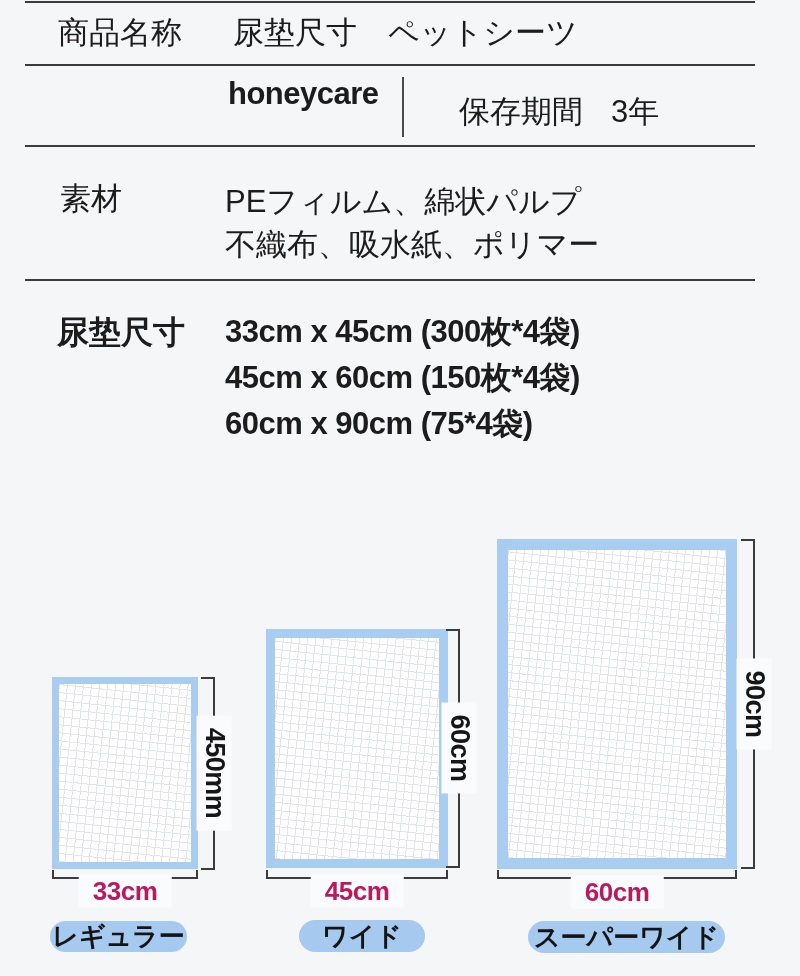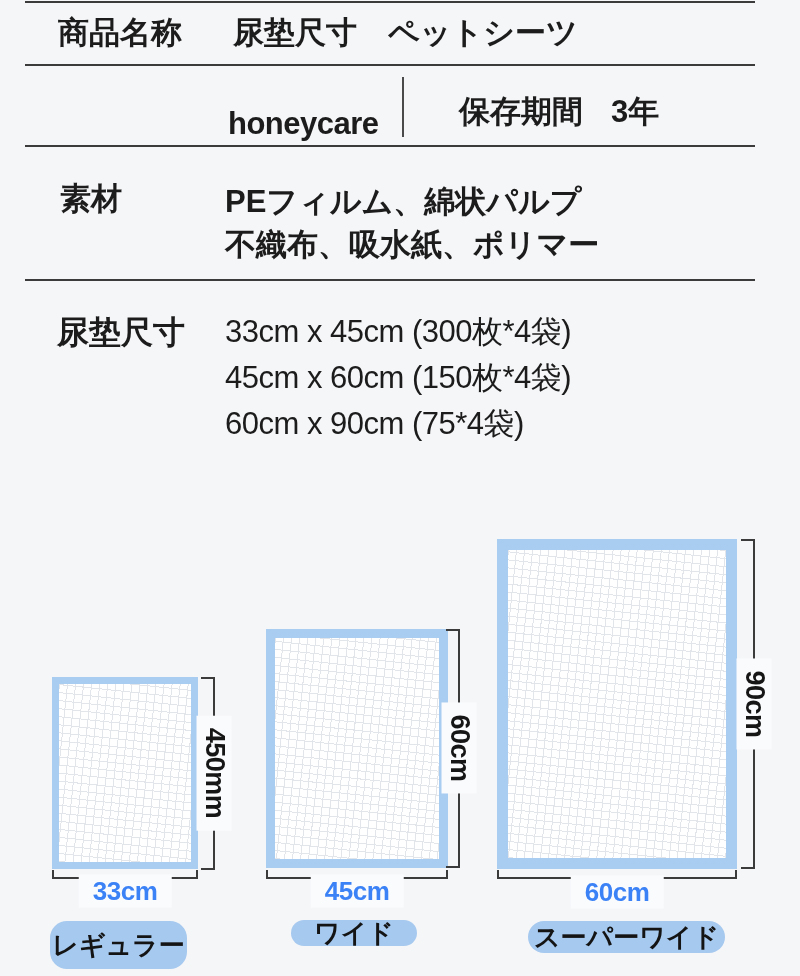"商品名称" .spec-label, .spec-value { font-weight: 700 -> 400 }
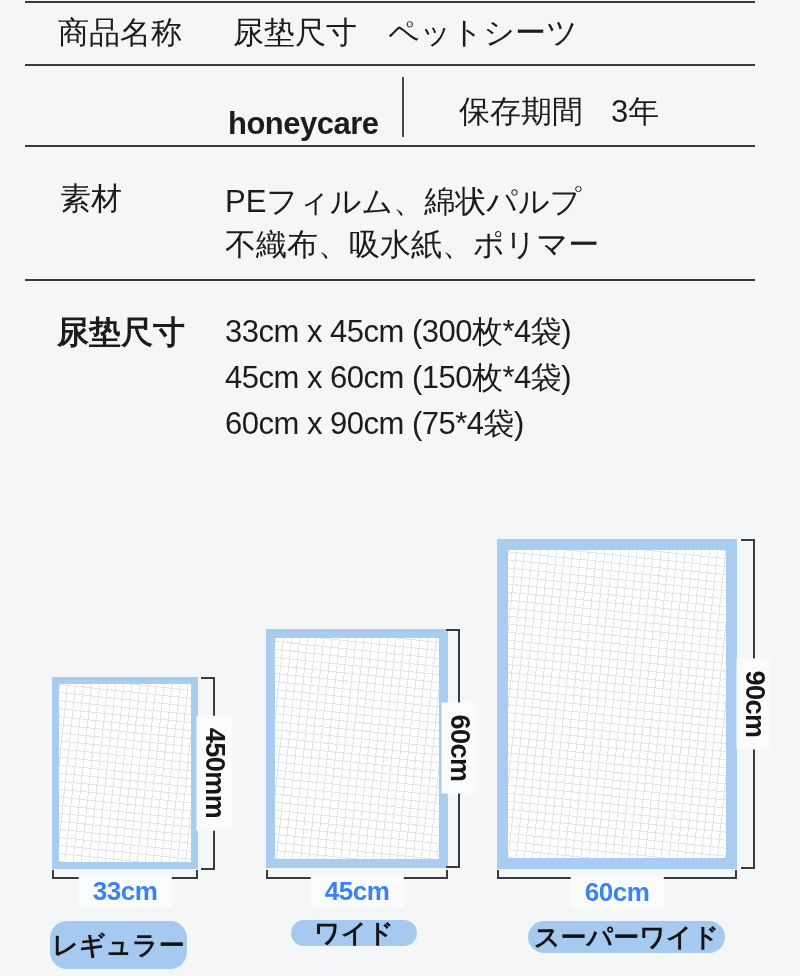"honeycare" div.spec-value { top: 105px -> 75px }
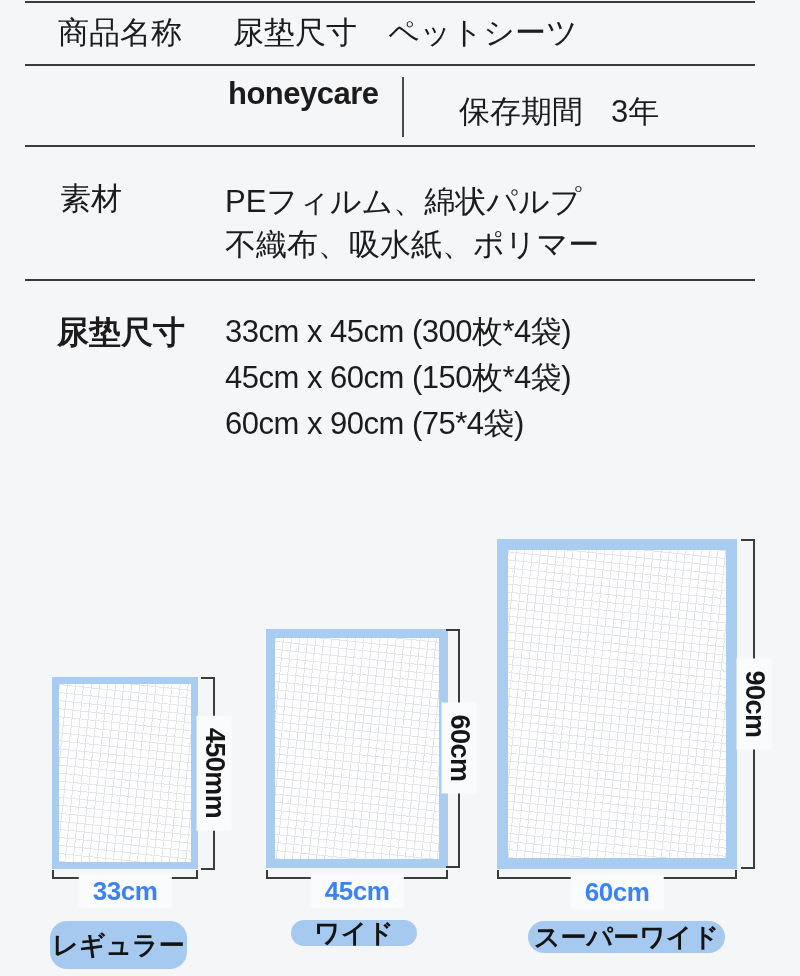"33cm x 45cm (300枚*4袋)" .sizes { font-weight: 400 -> 700 }
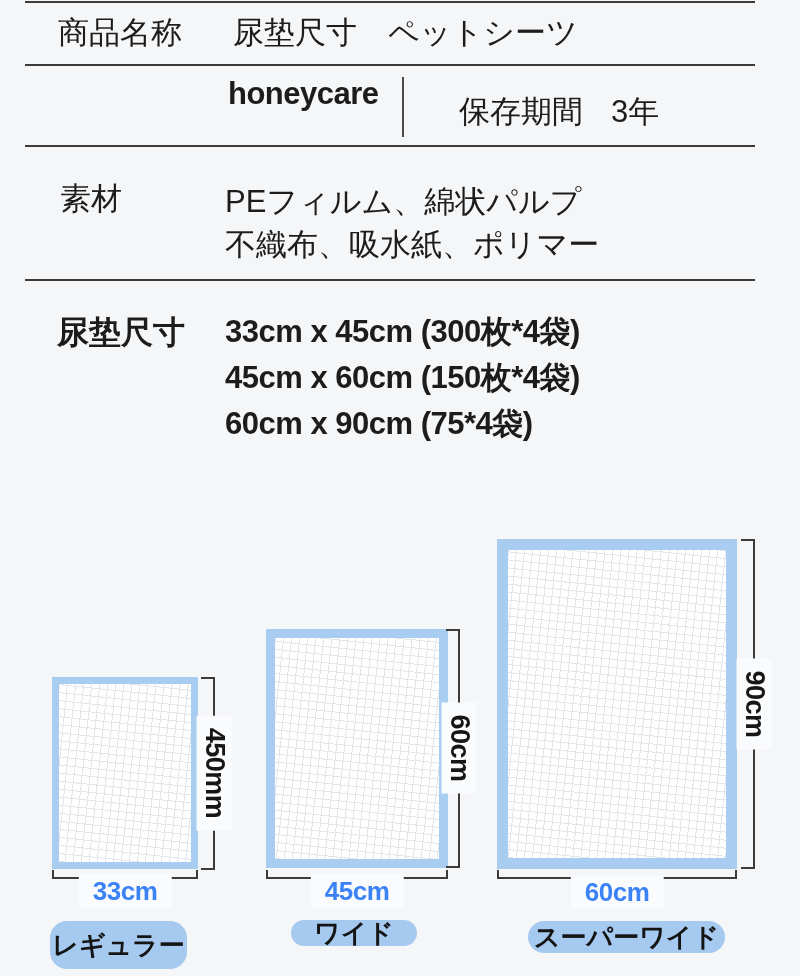"33cm" .hdim-label { color: #3b82f6 -> #be185d }
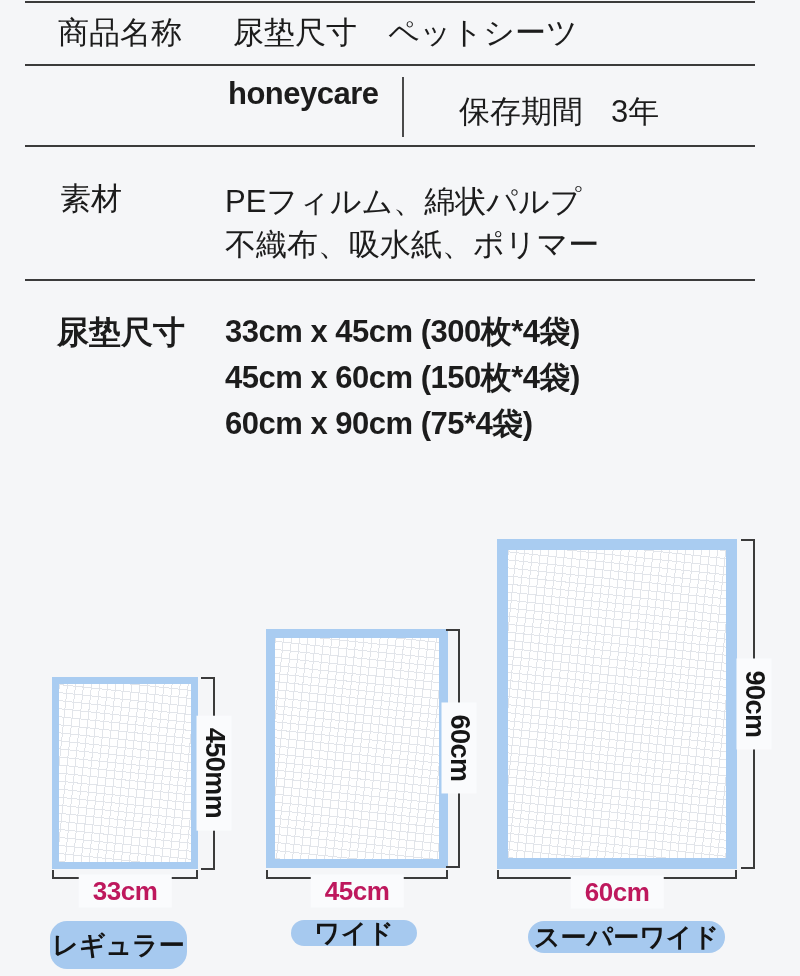"レギュラー" div.badge { height: 48px -> 31px }
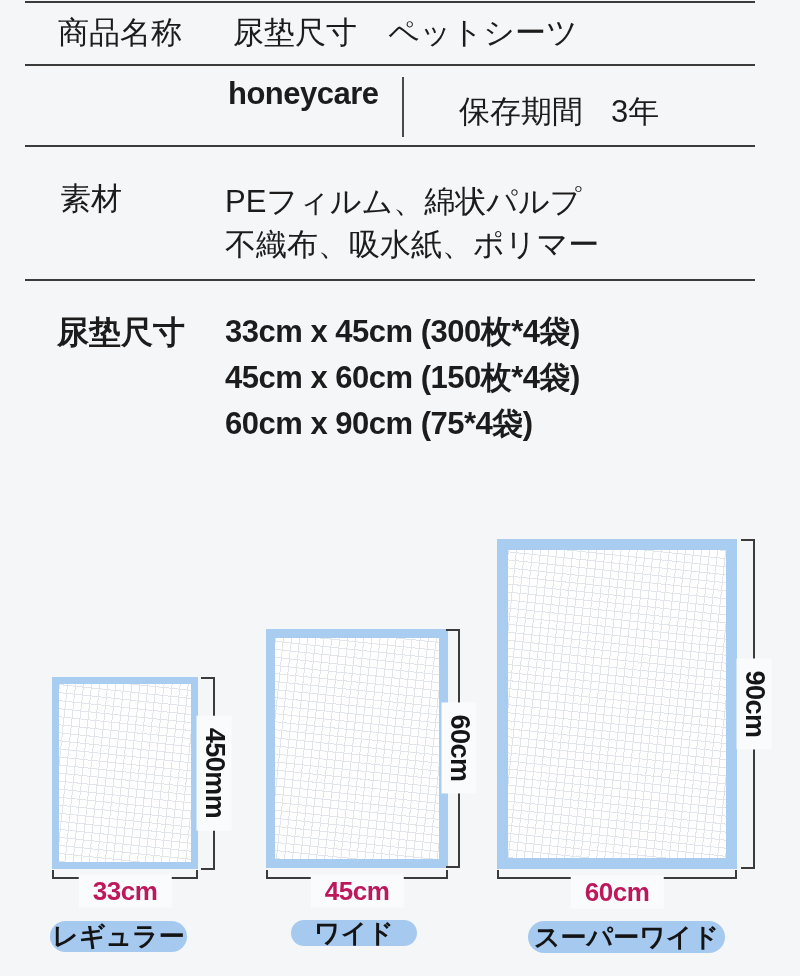"ワイド" div.badge { height: 26px -> 32px; left: 291px -> 299px }
